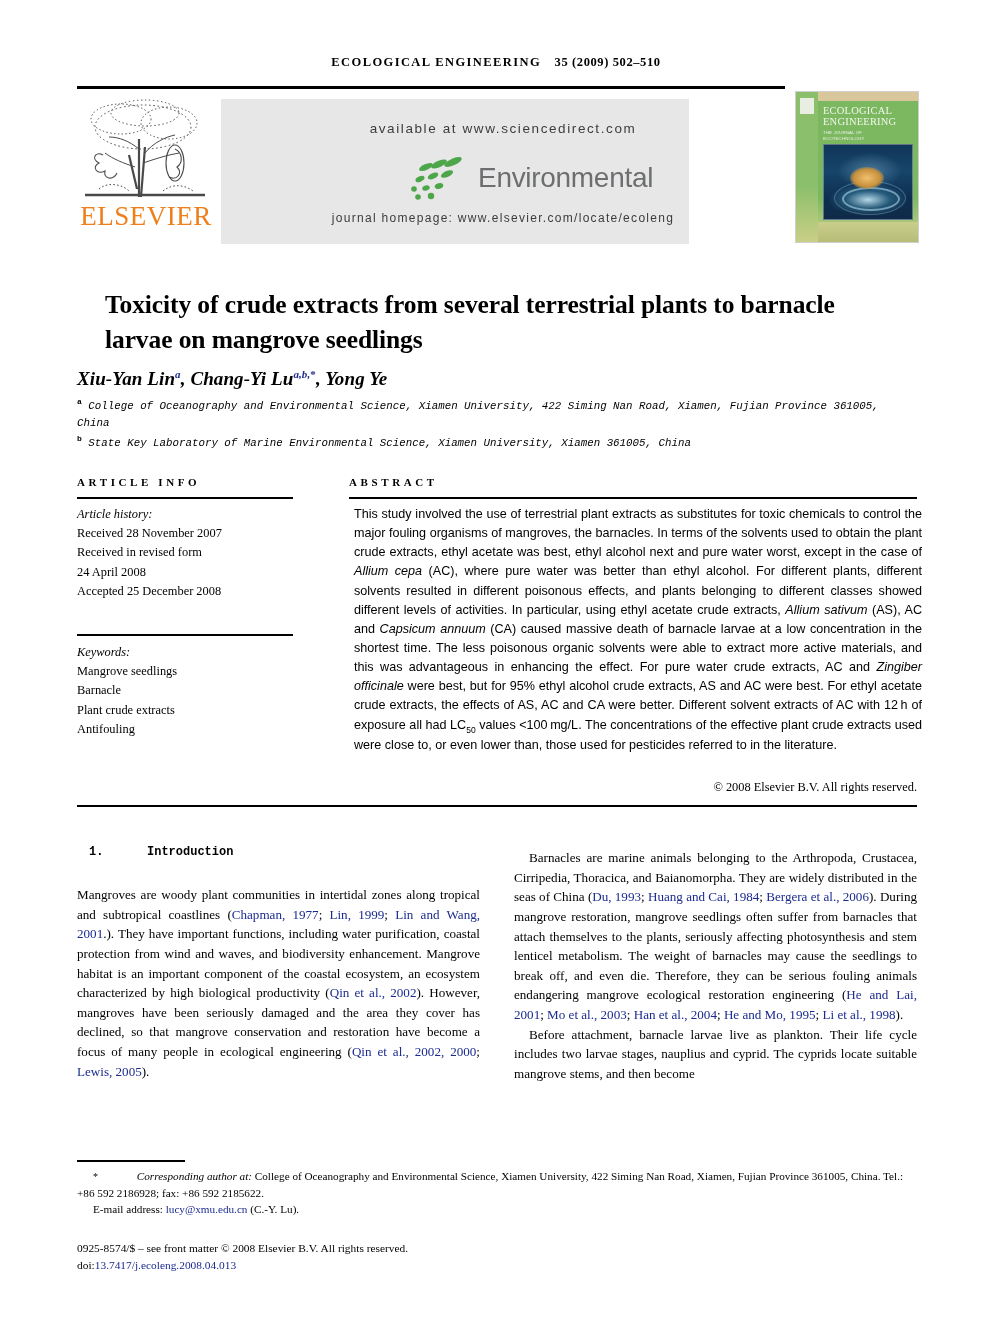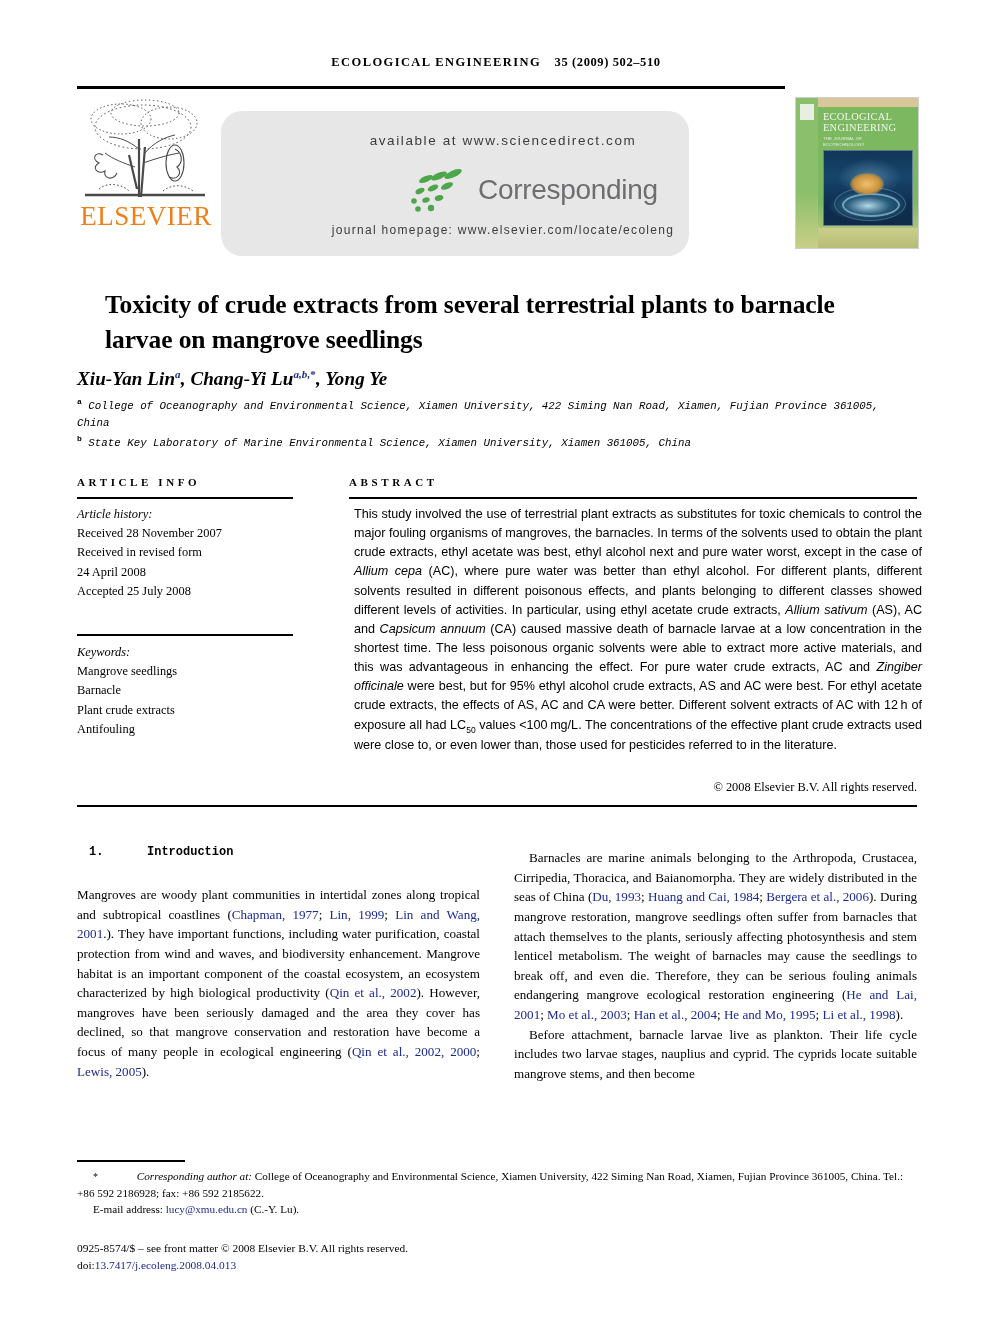"ECOLOGICAL" .cover { top: 6px -> 0 }
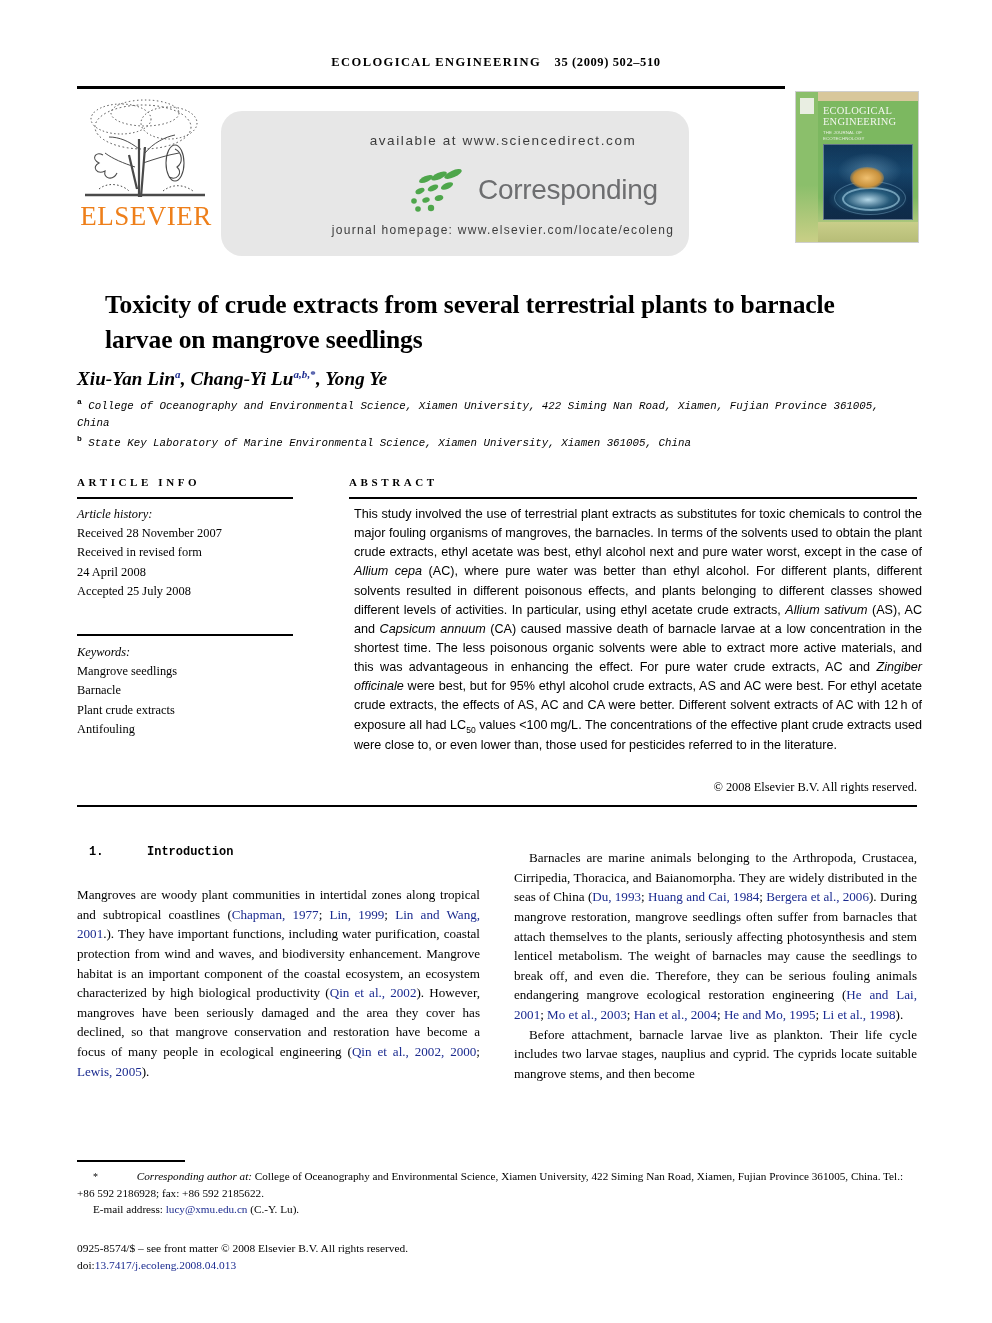"available at www.sciencedirect.com" .sd-box { border-radius: 21px -> none; top: 20px -> 8px }
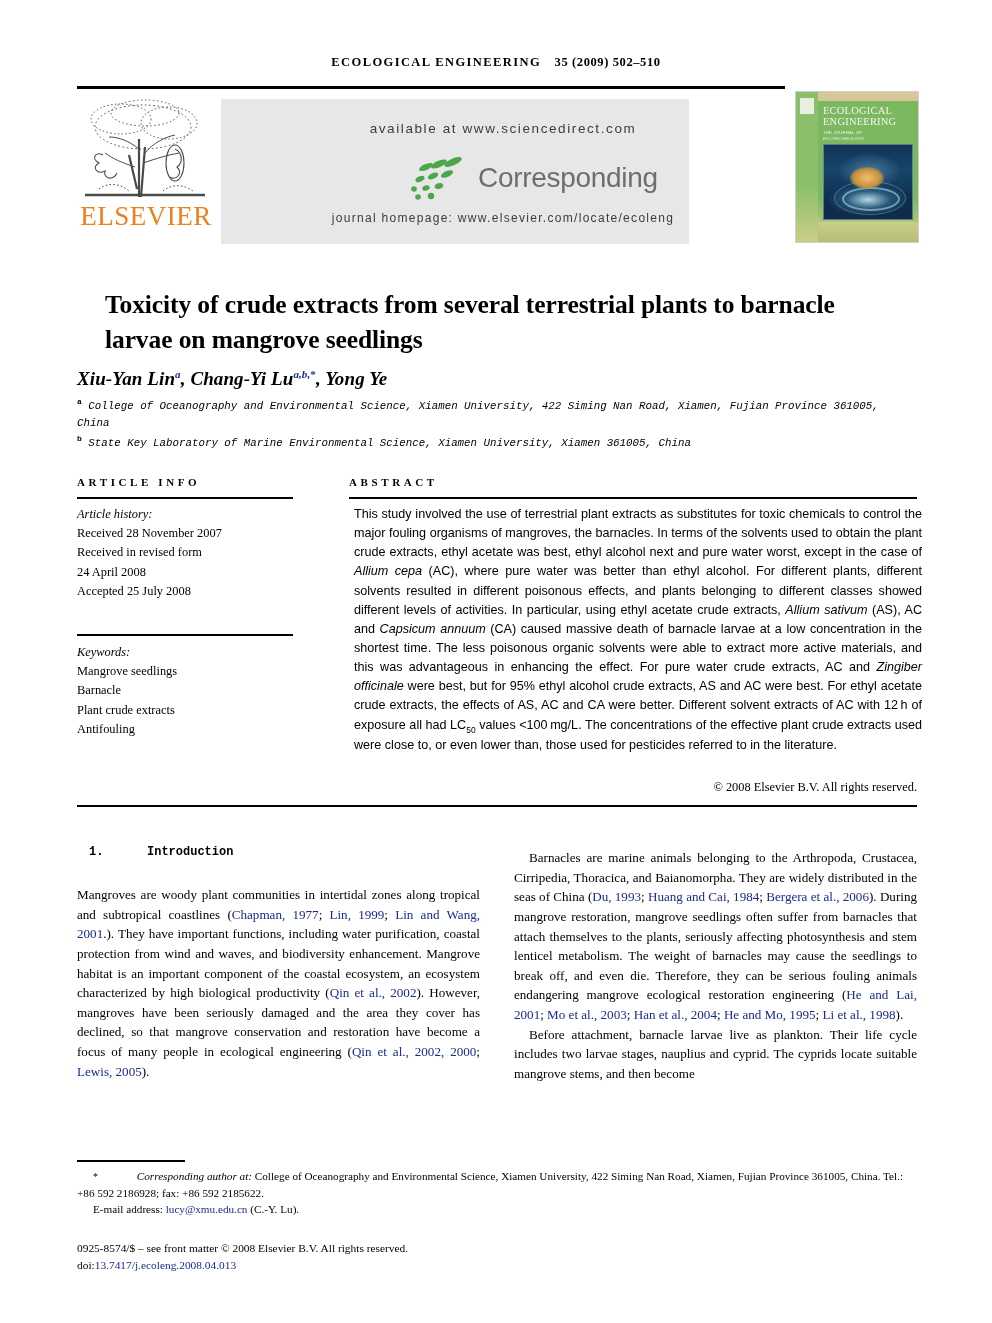"Corresponding" span.sd-word { text: Corresponding -> Environmental }
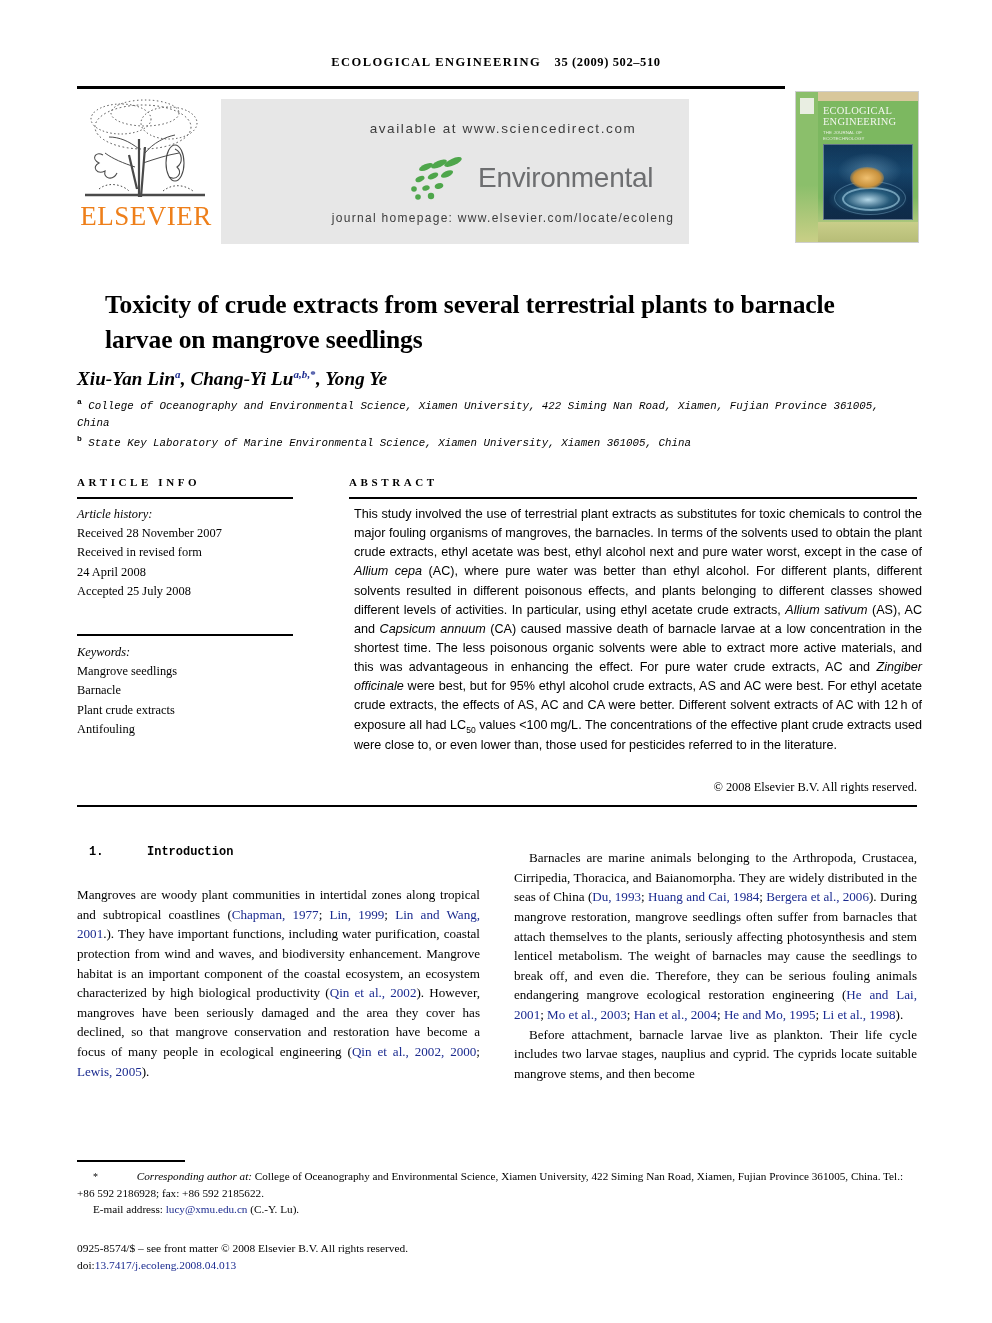"Accepted 25 July 2008" div { text: July -> December }
